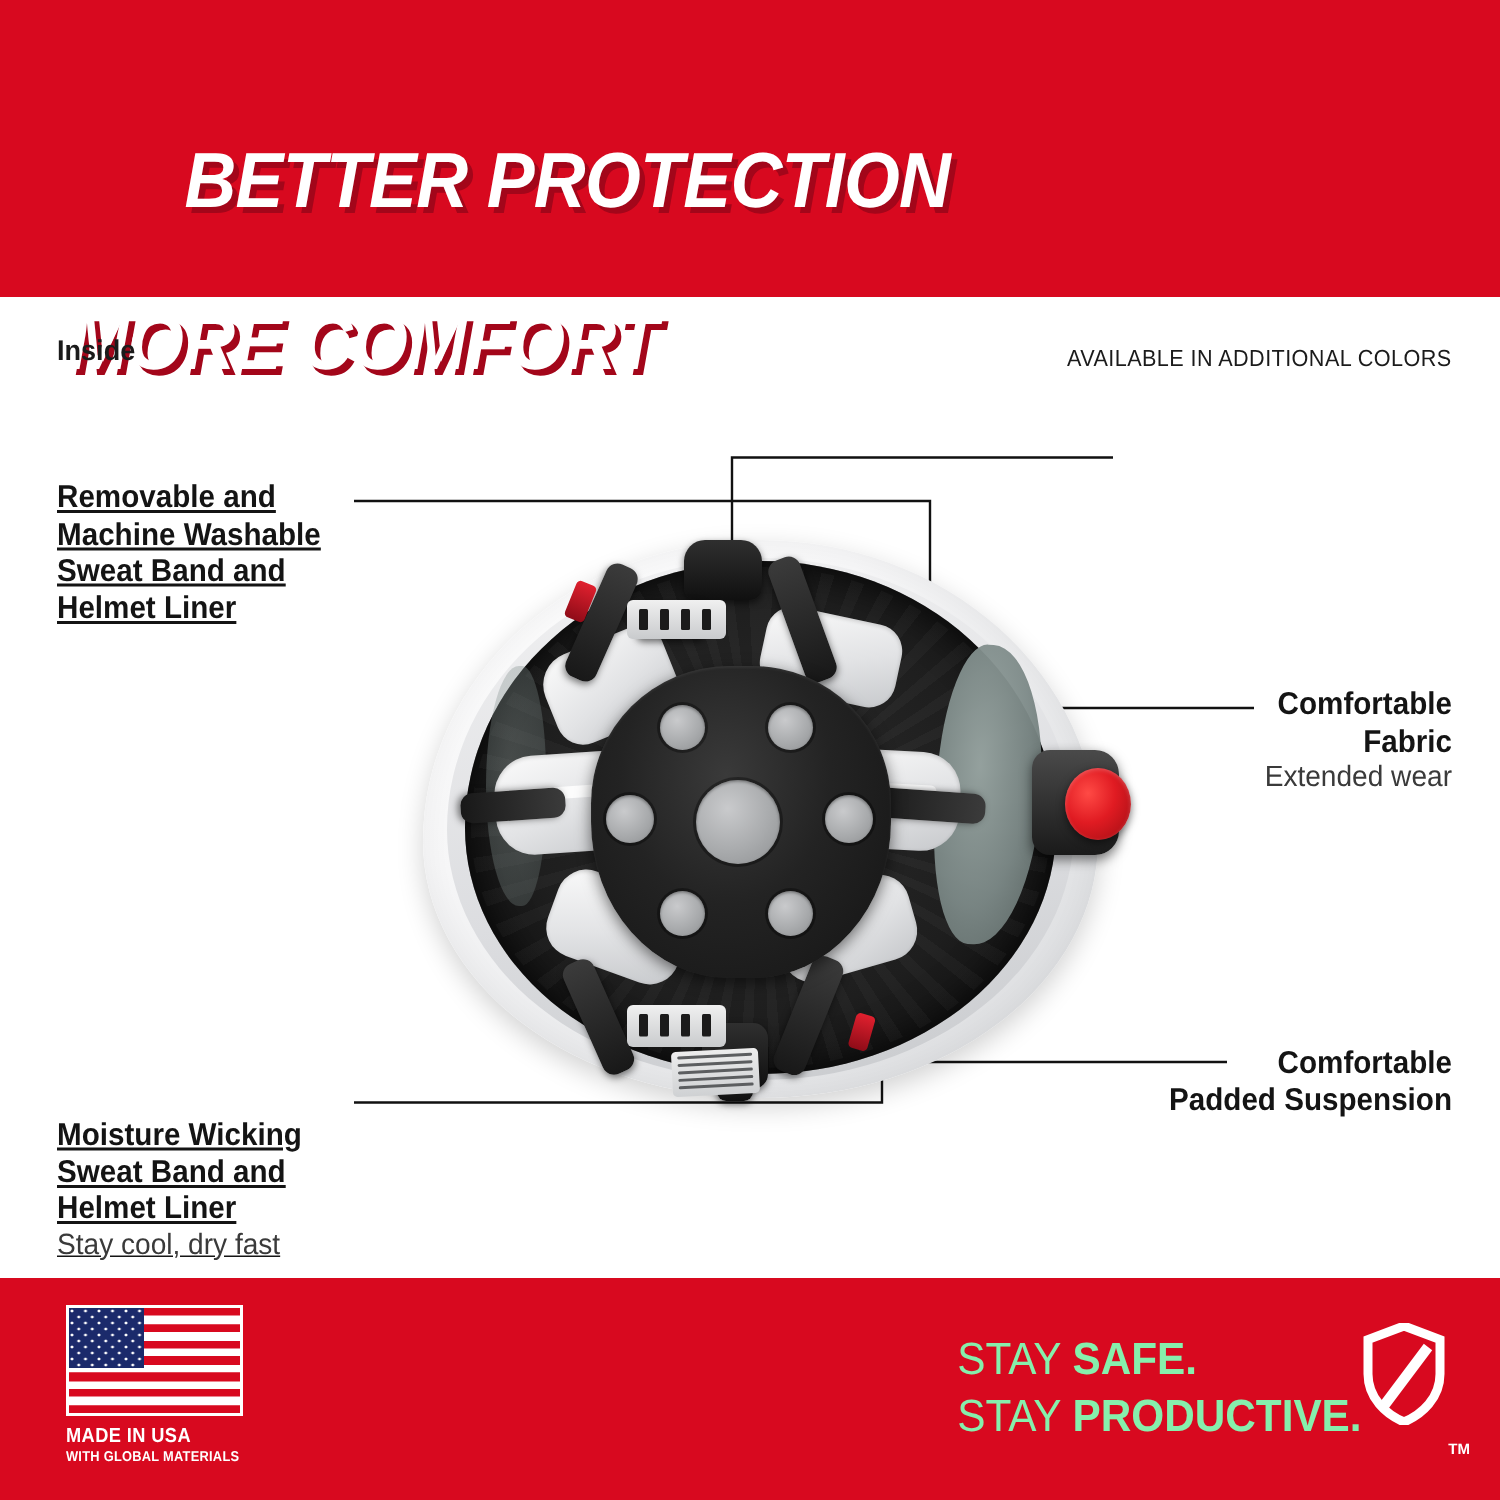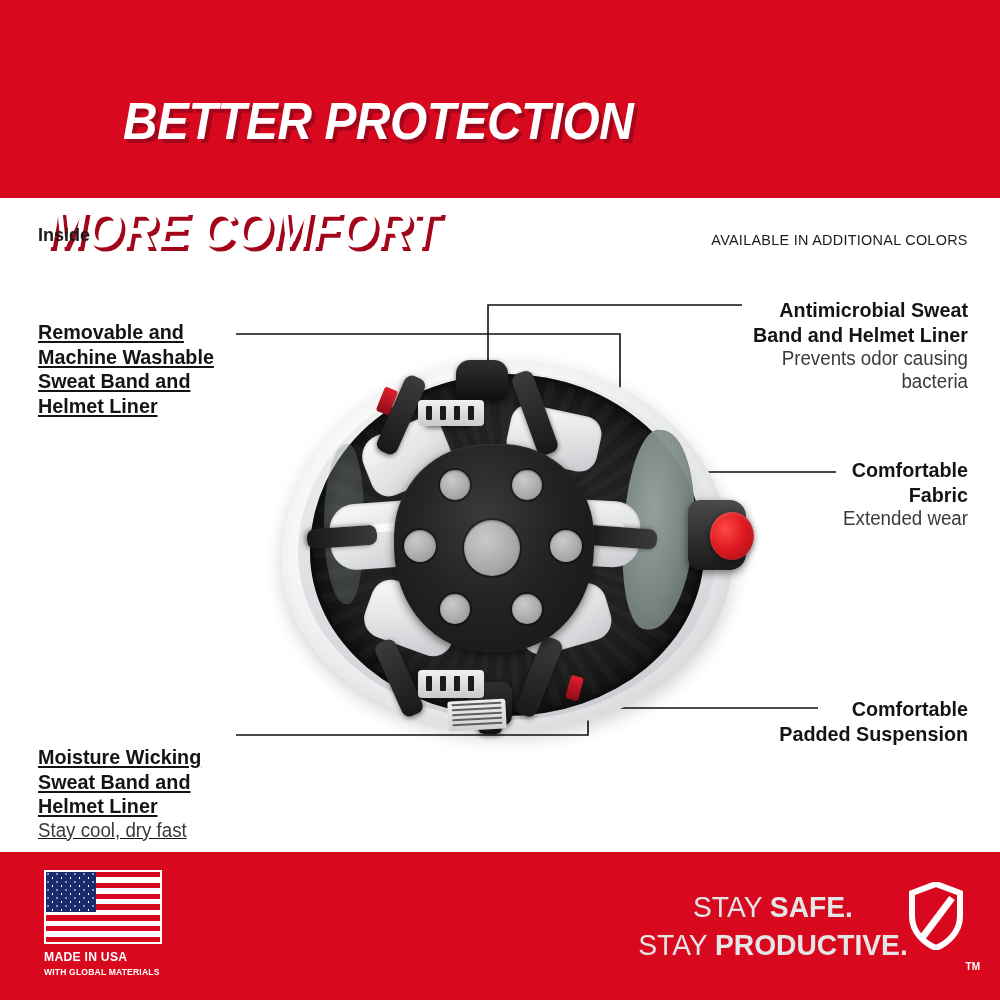"Antimicrobial Sweat" div.callout { html: <div> <div>Antimicrobial Sweat Band and Helmet Liner</div> <div>Prevents odor causing bacteria</div> </div> -> none }
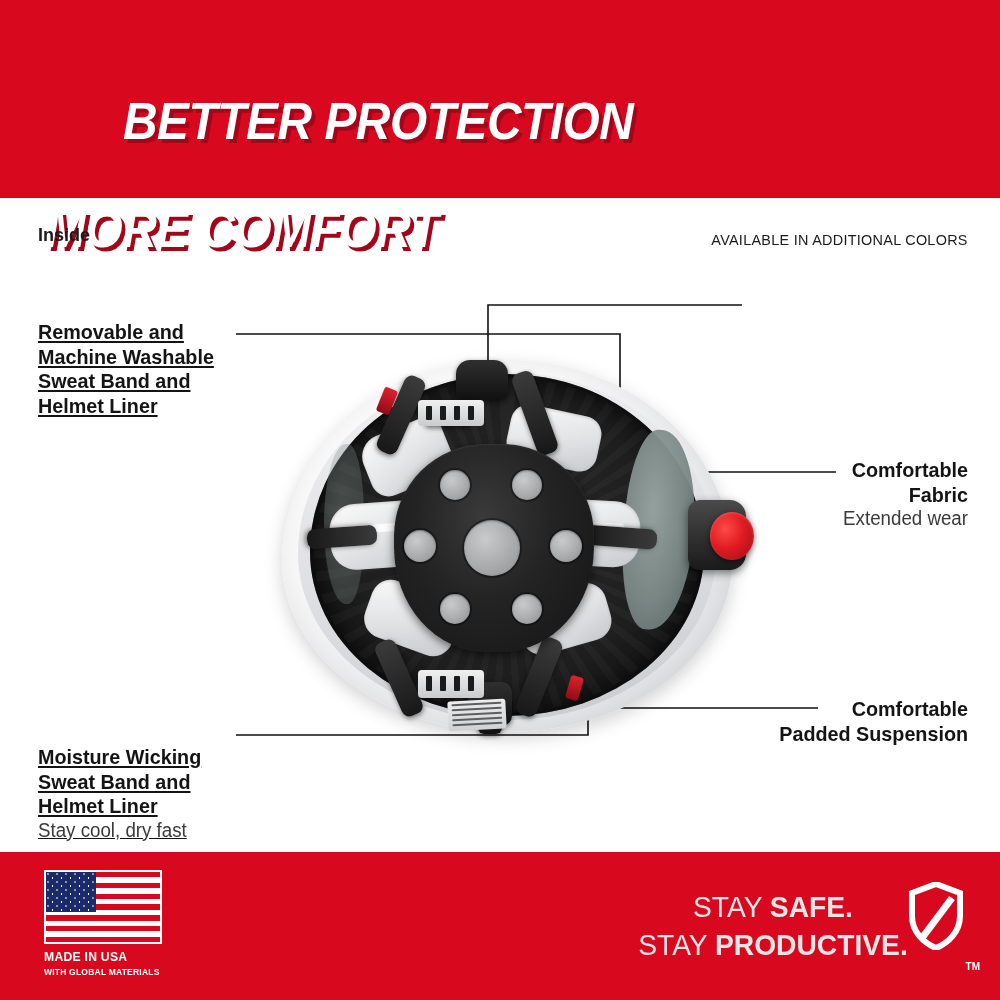"STAY SAFE." .tagline { color: #e5e5e5 -> #86efac; text-align: center -> left }
